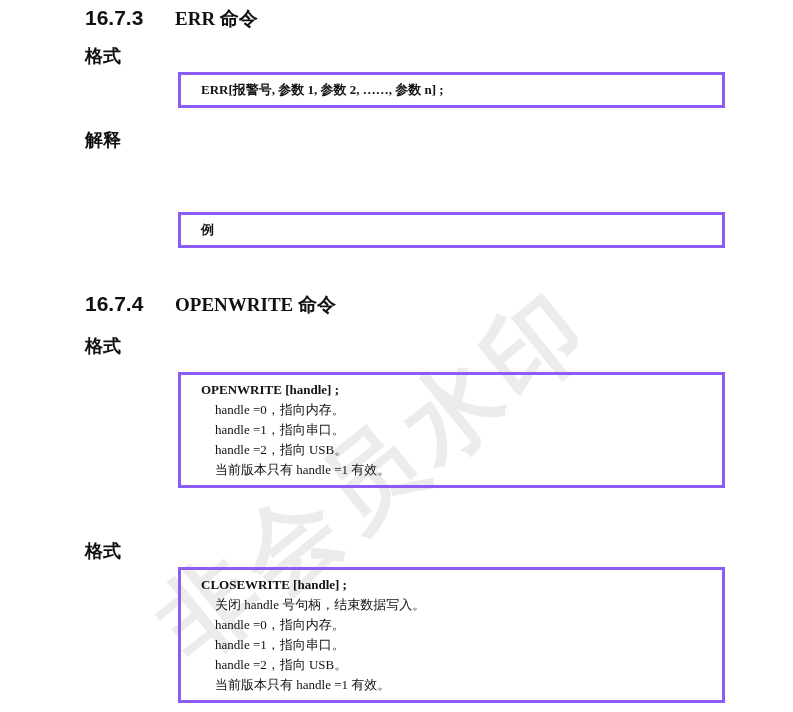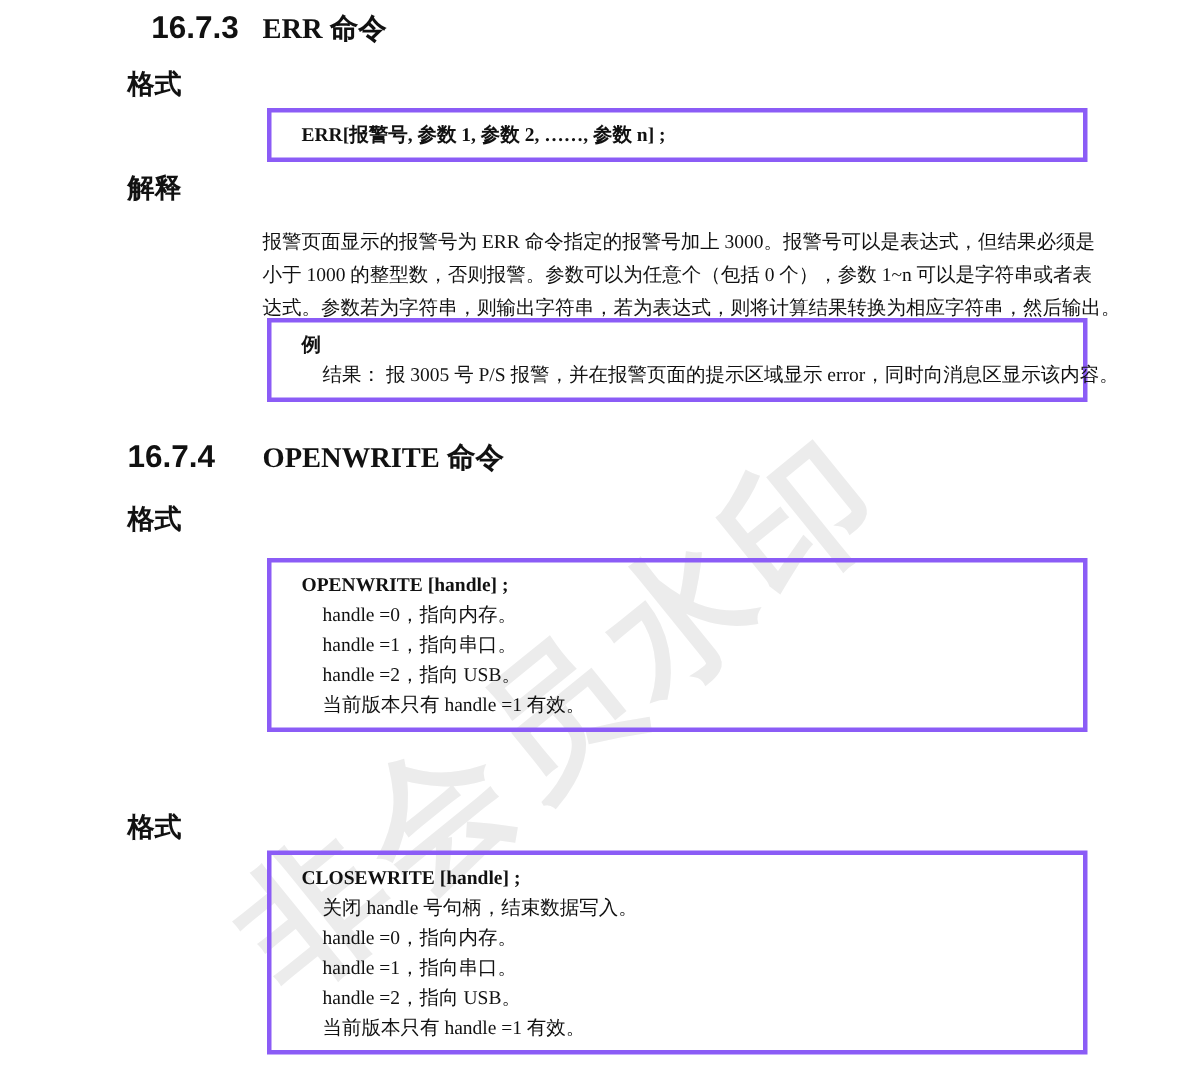"16.7.3 ERR 命令" div.heading { text-align: center -> none }
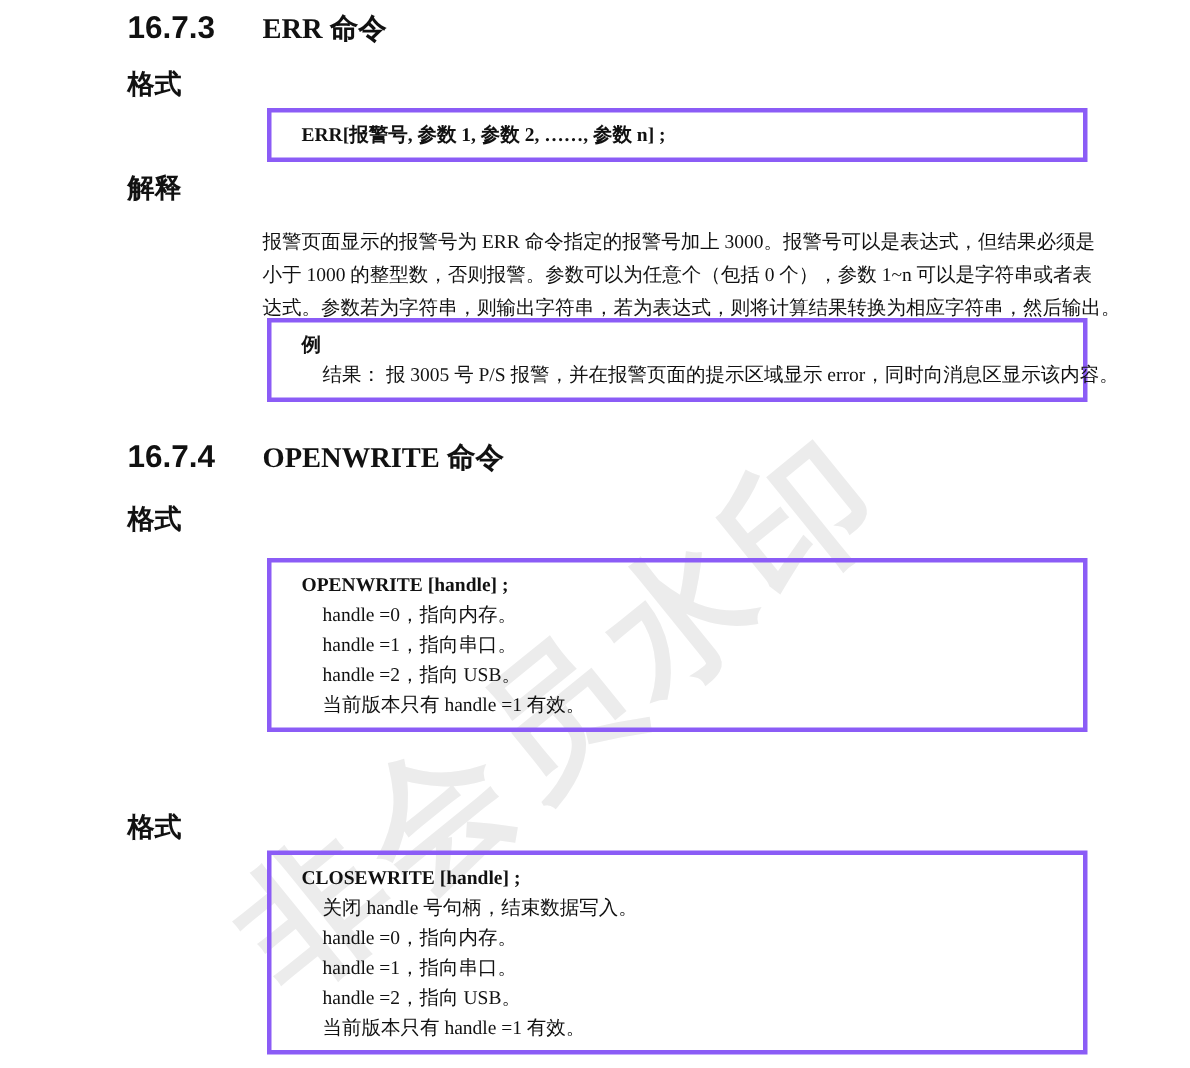"解释" div.side-label { top: 113px -> 128px }
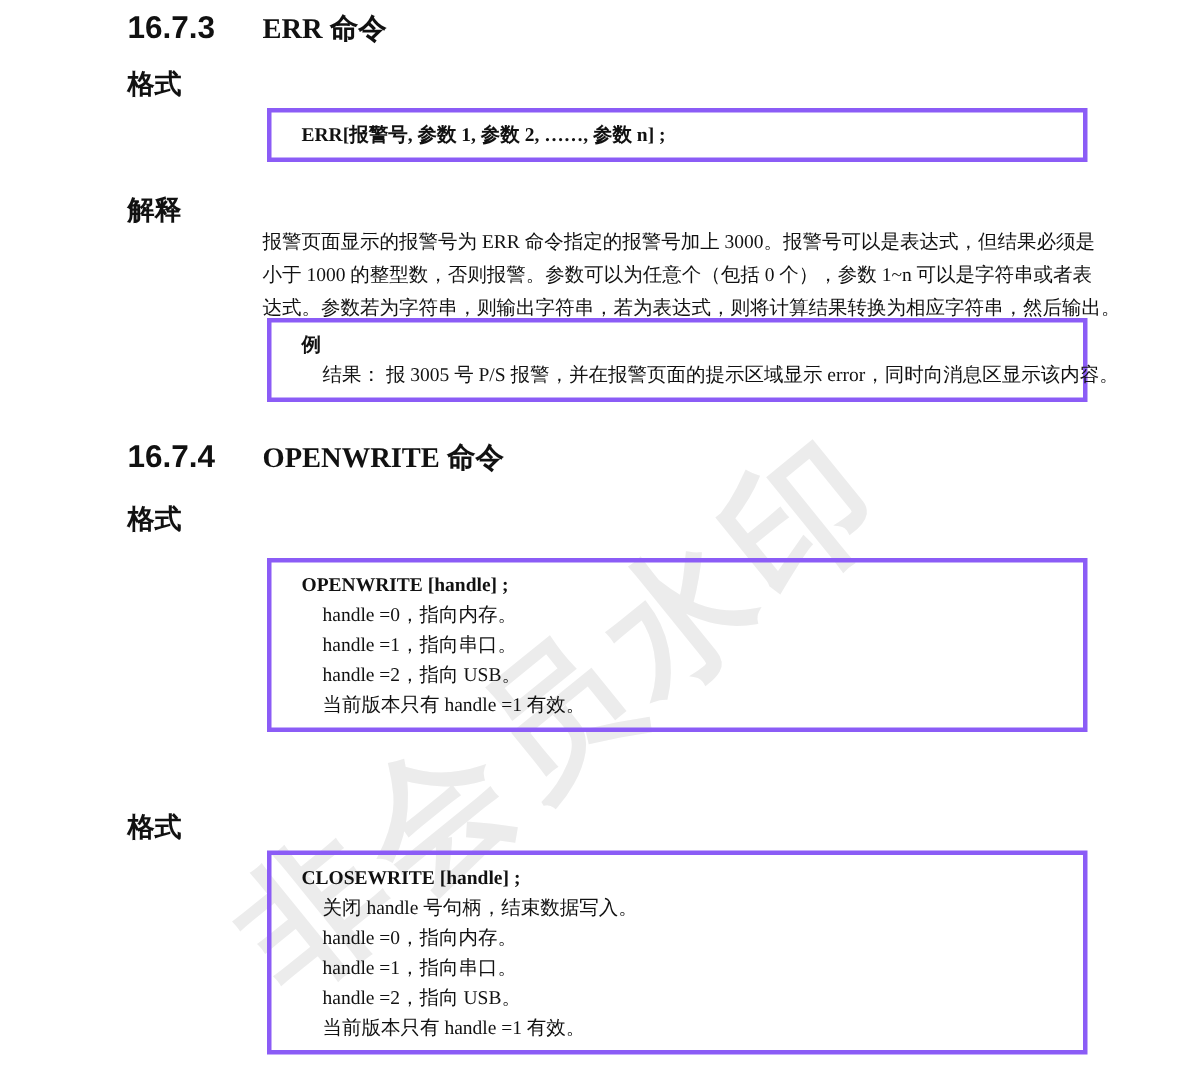"报警页面显示的报警号为 ERR 命令指定的报警号加上" div.para { html: <div> <div>报警页面显示的报警号为 ERR 命令指定的报警号加上 3000。报警号可以是表达式，但结果必须是</div> <div>小于 1000 的整型数，否则报警。参数可以为任意个（包括 0 个），参数 1~n 可以是字符串或者表</div> <div>达式。参数若为字符串，则输出字符串，若为表达式，则将计算结果转换为相应字符串，然后输出。</div> </div> -> none }
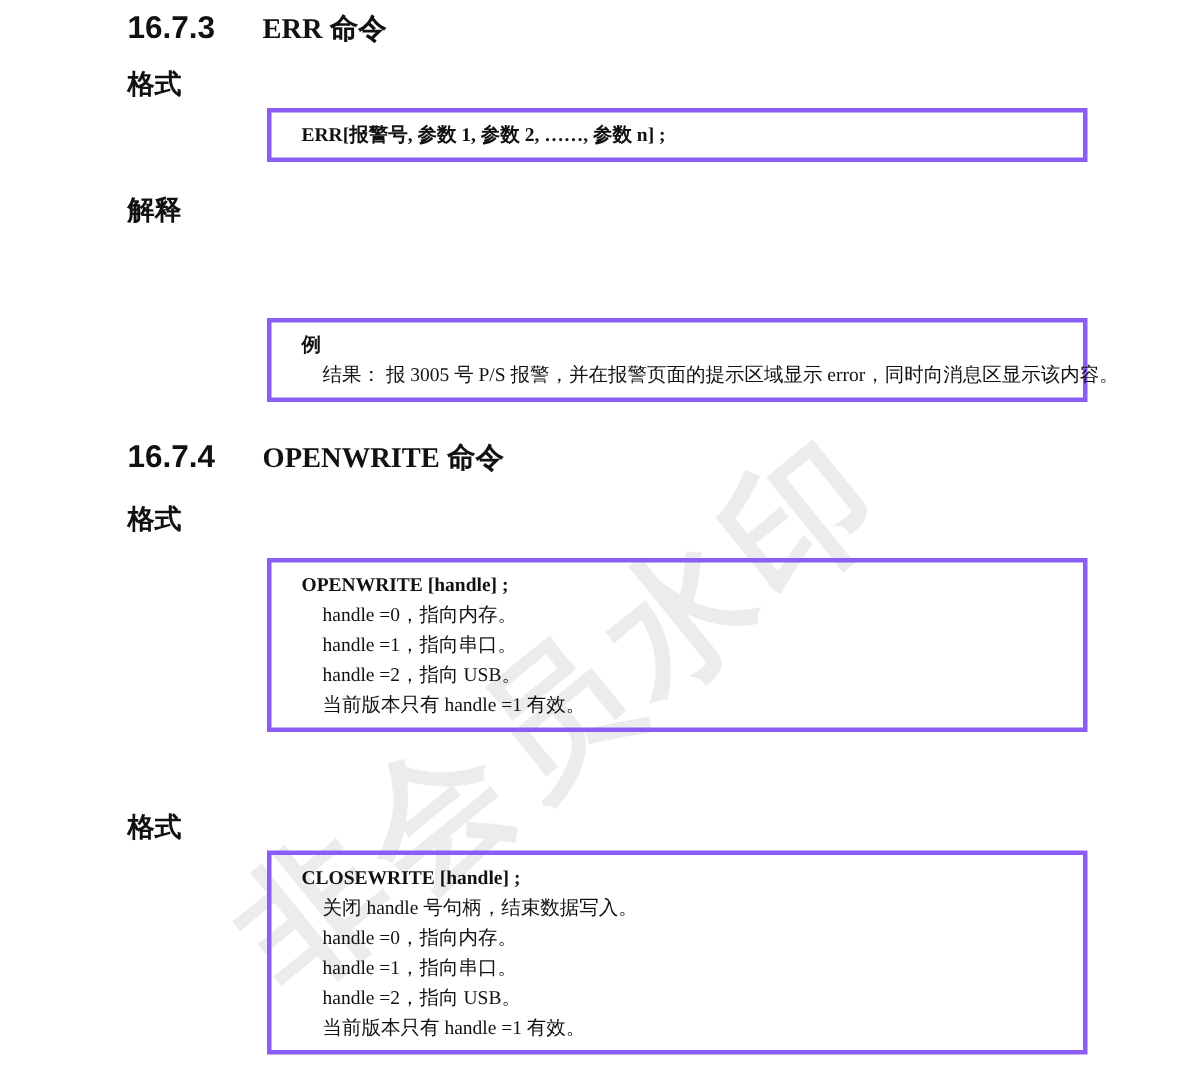"结果： 报 3005 号 P/S" div.box-line { html: <div>结果： 报 3005 号 P/S 报警，并在报警页面的提示区域显示 error，同时向消息区显示该内容。</div> -> none }
